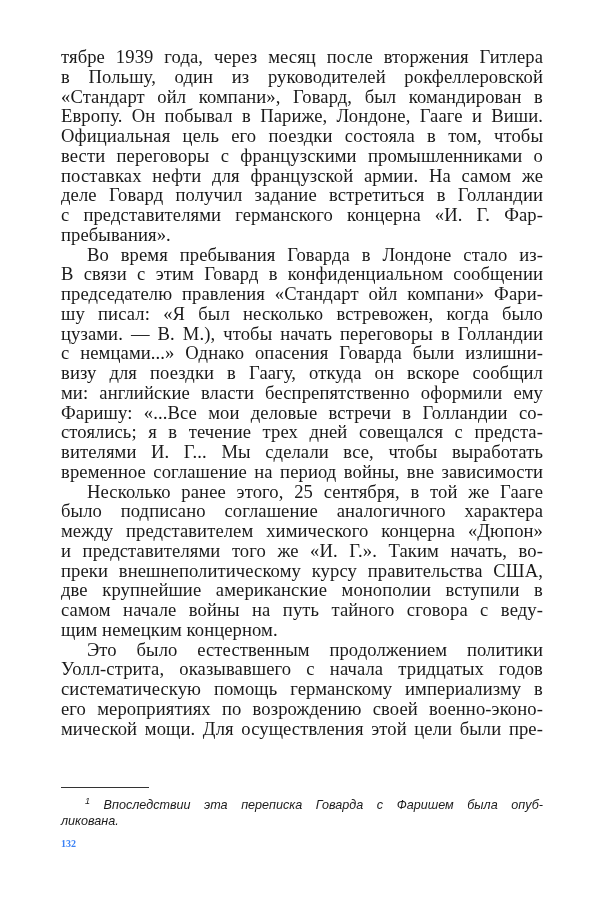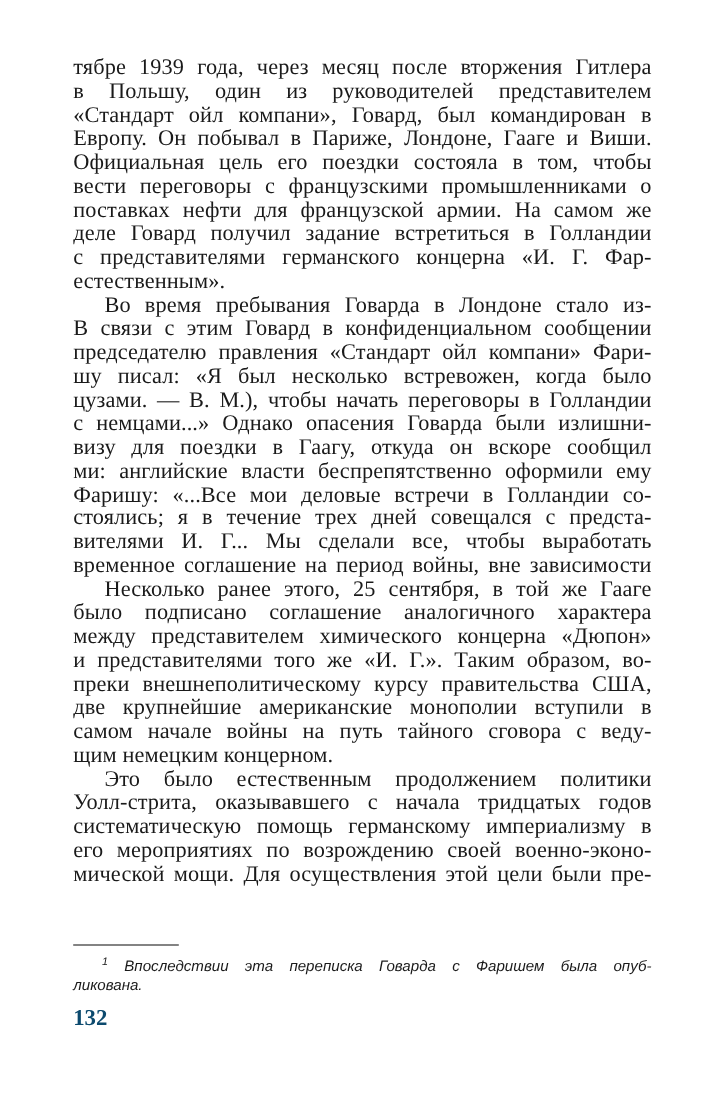"в Польшу, один из руководителей" span { text: представителем -> рокфеллеровской }
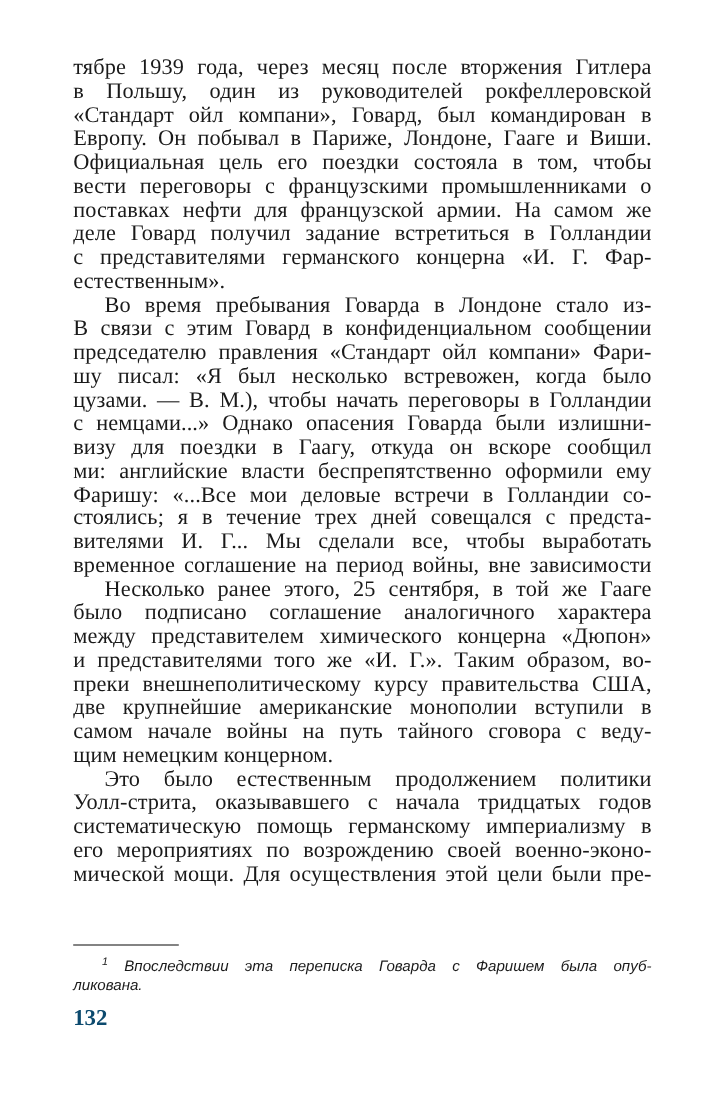"естественным»." span { text: естественным -> пребывания }
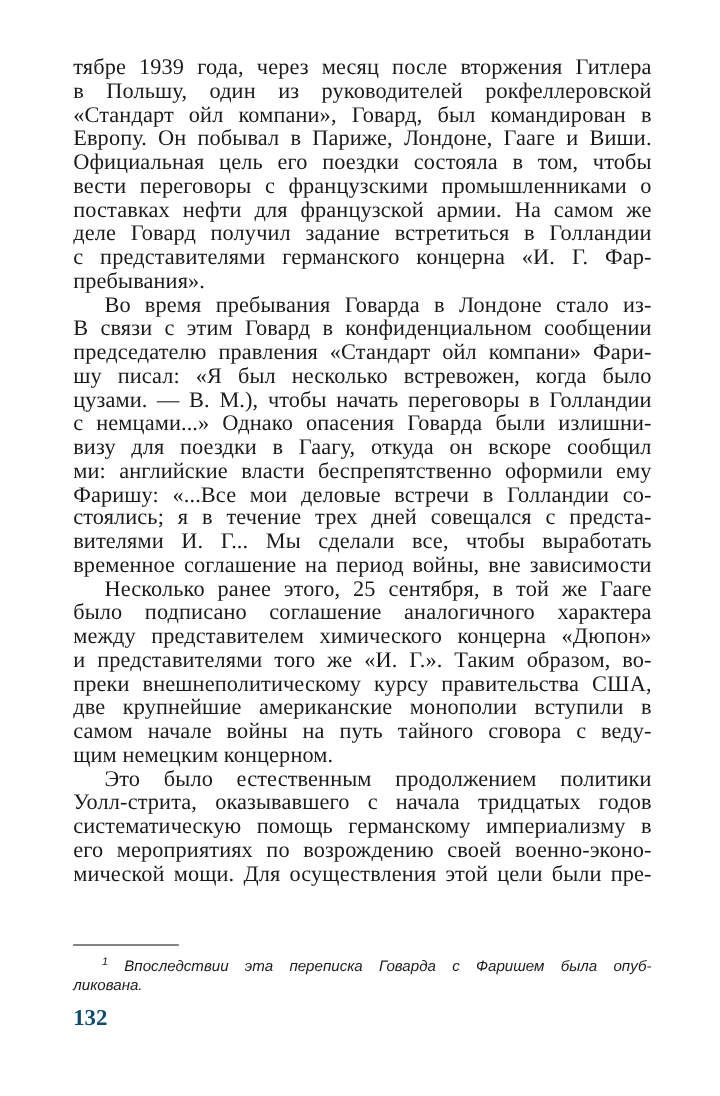"и представителями того же «И." span { text: образом -> начать }
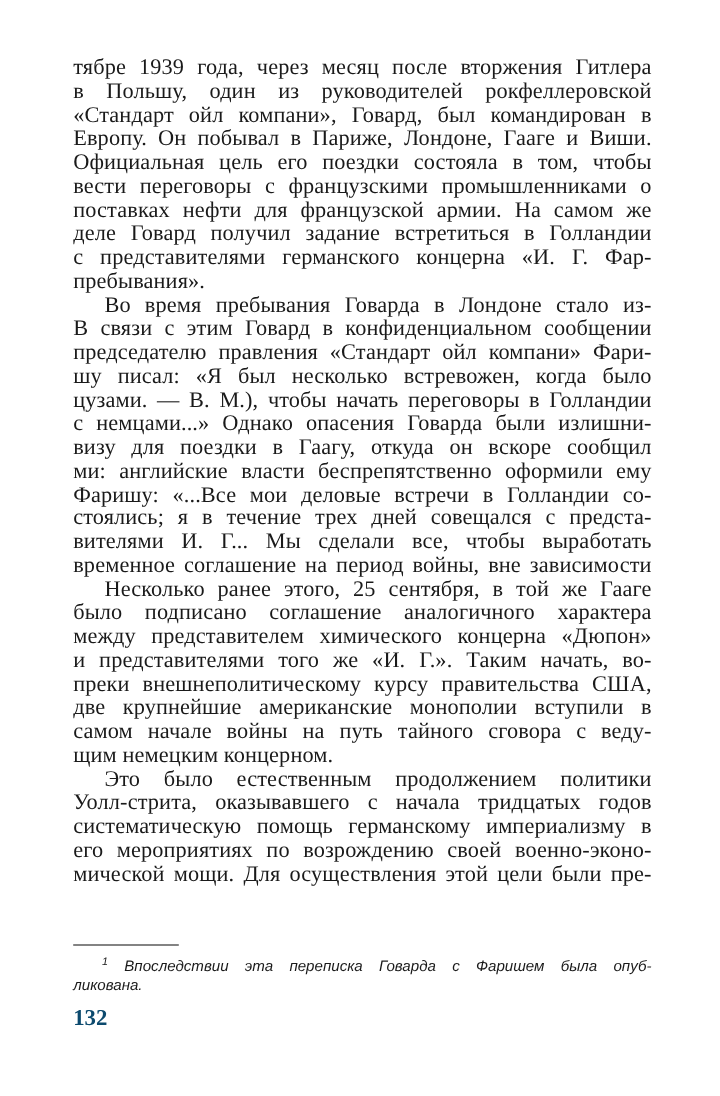"132" .page-number { color: #0c4a6e -> #3b82f6; font-size: 19px -> 10px }
